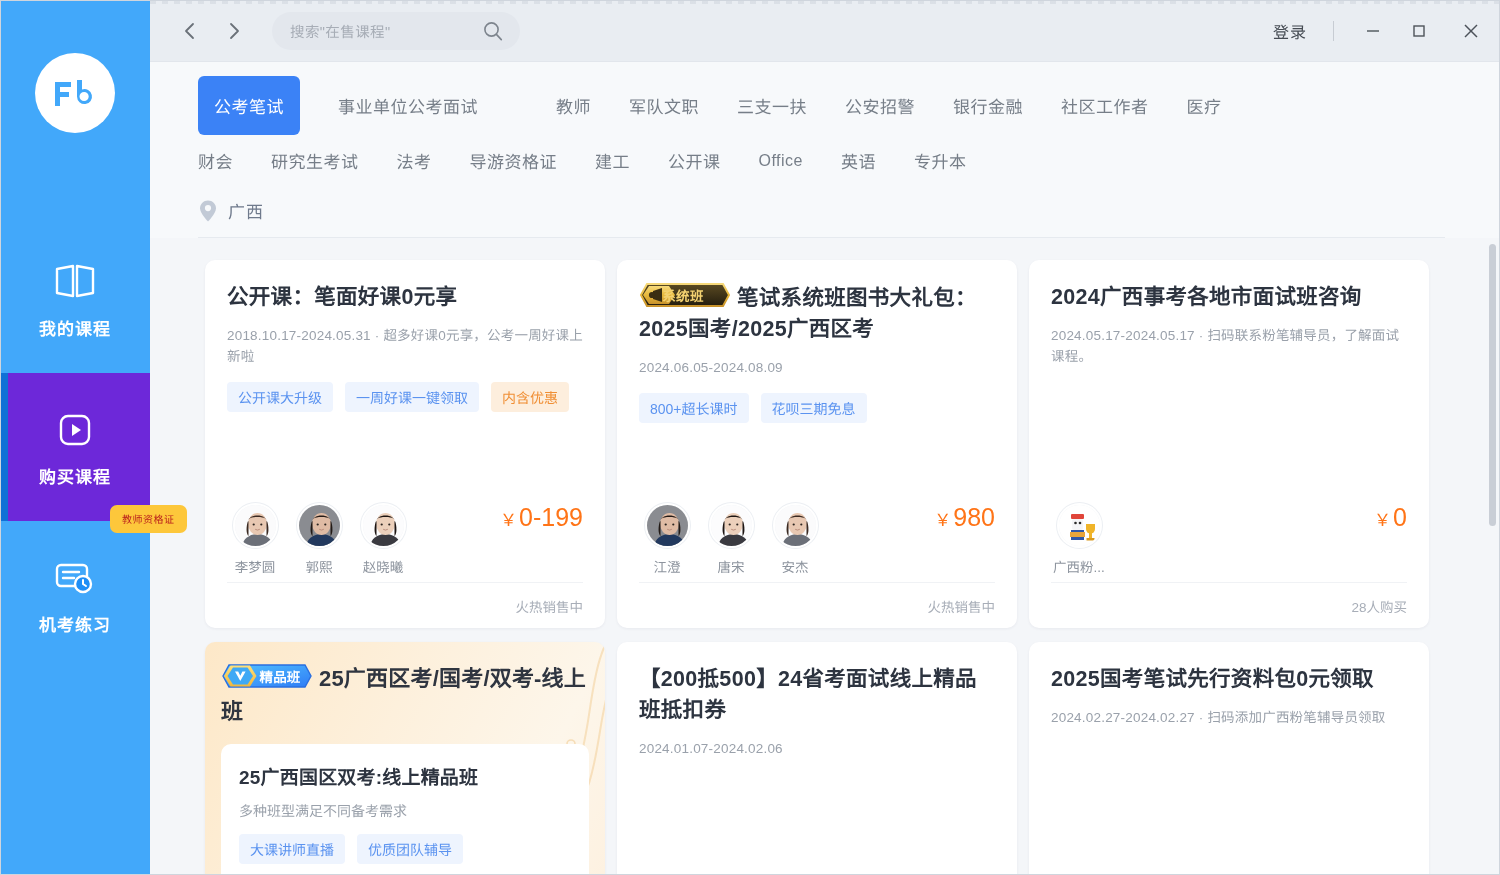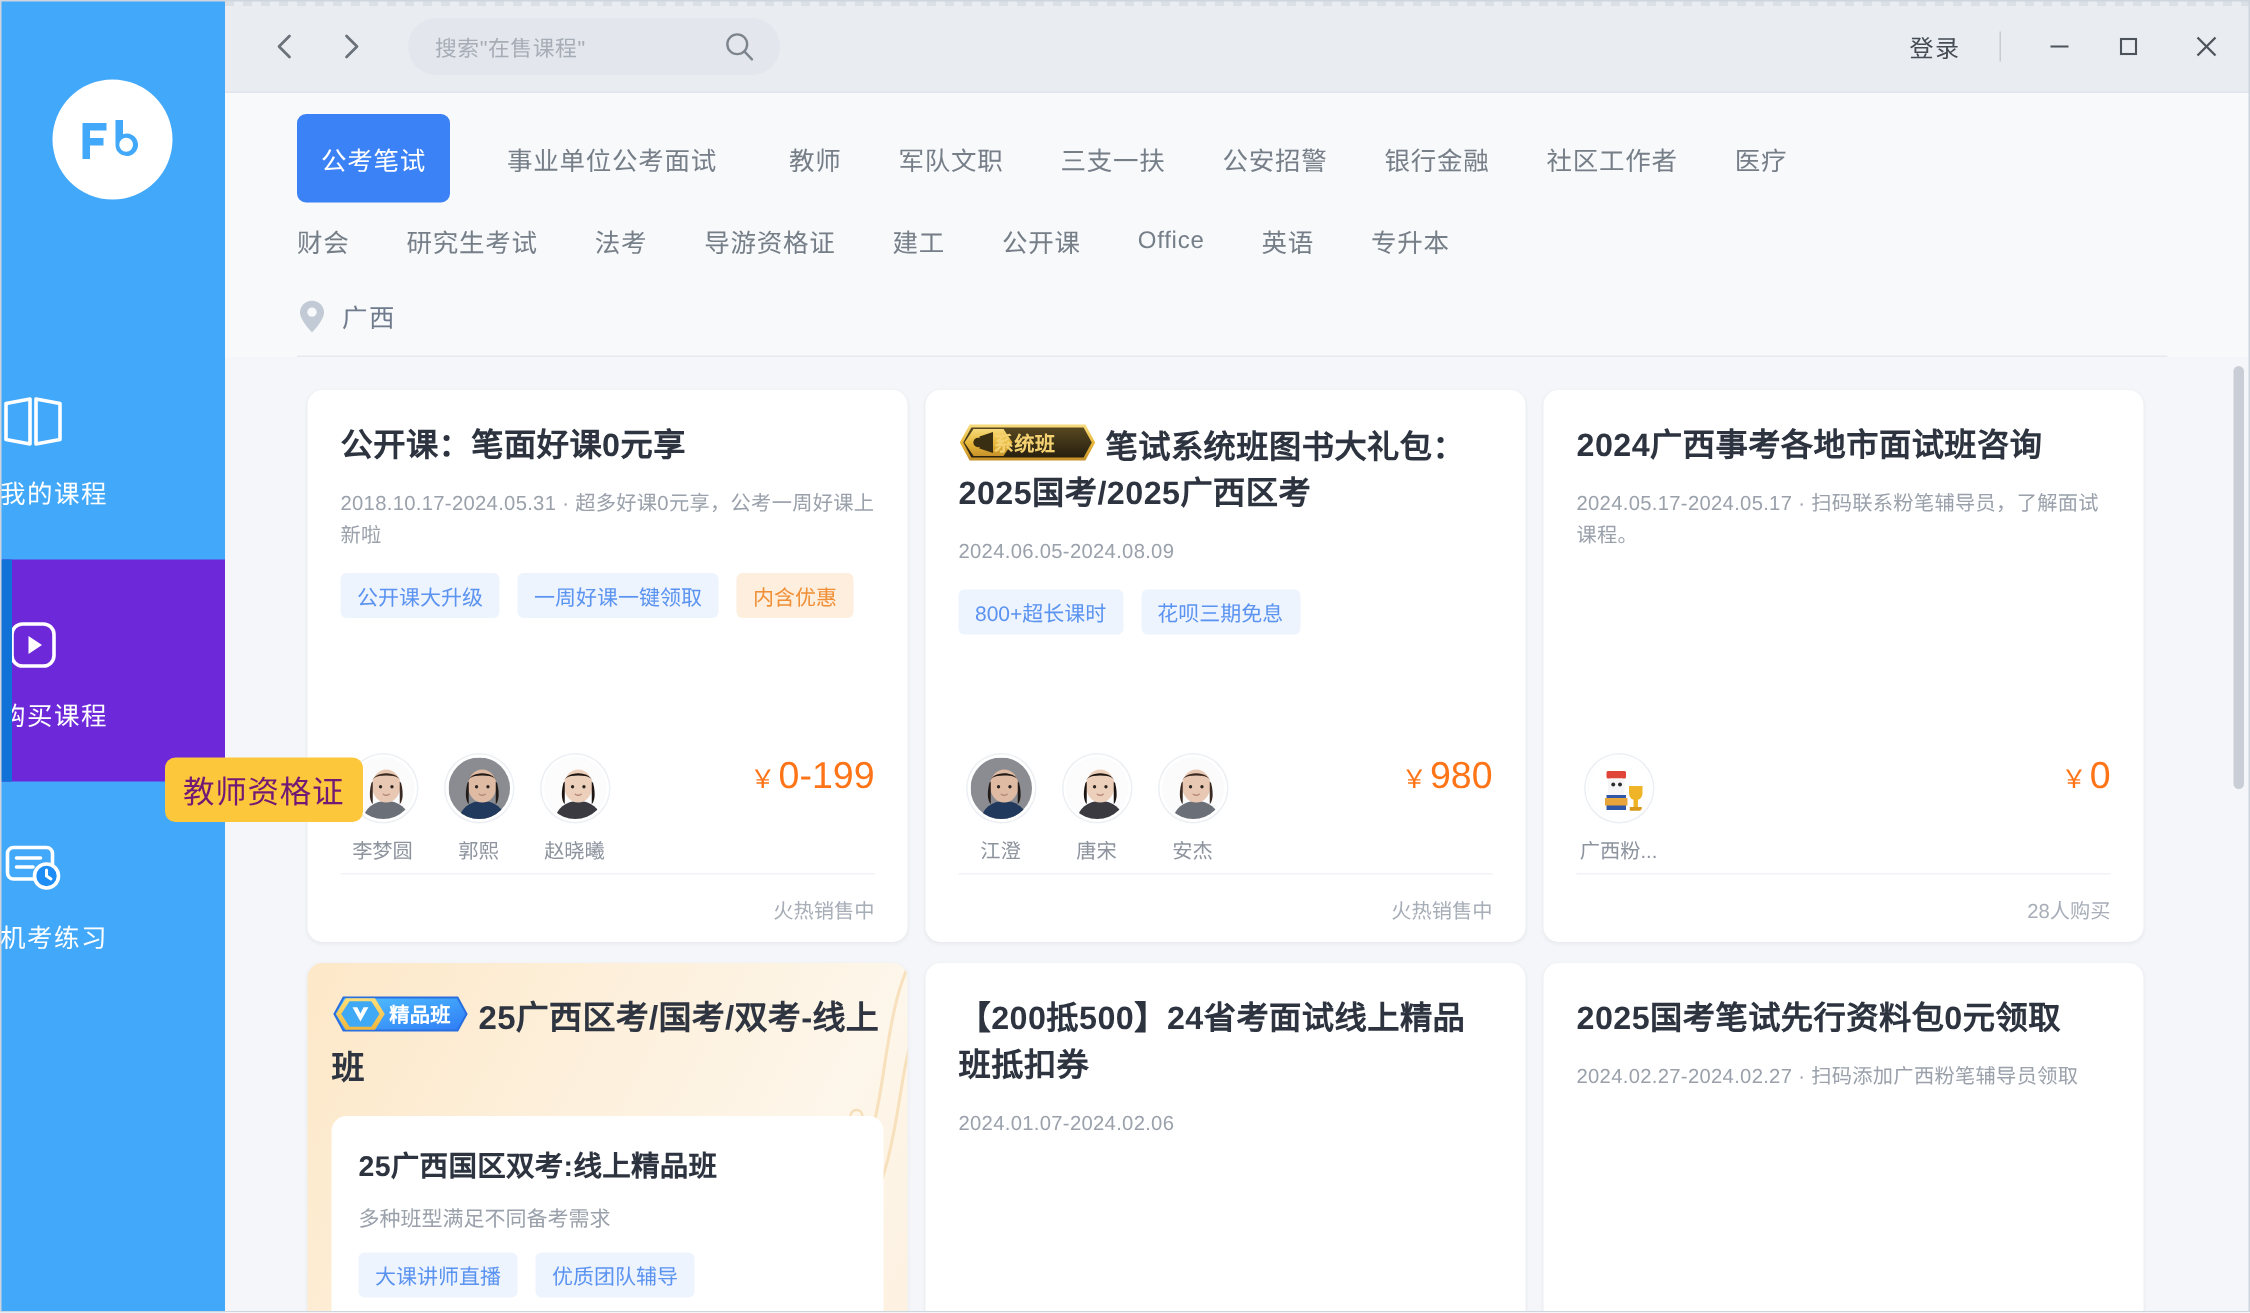"公考面试" div.cat { margin-right: 28px -> 58px }
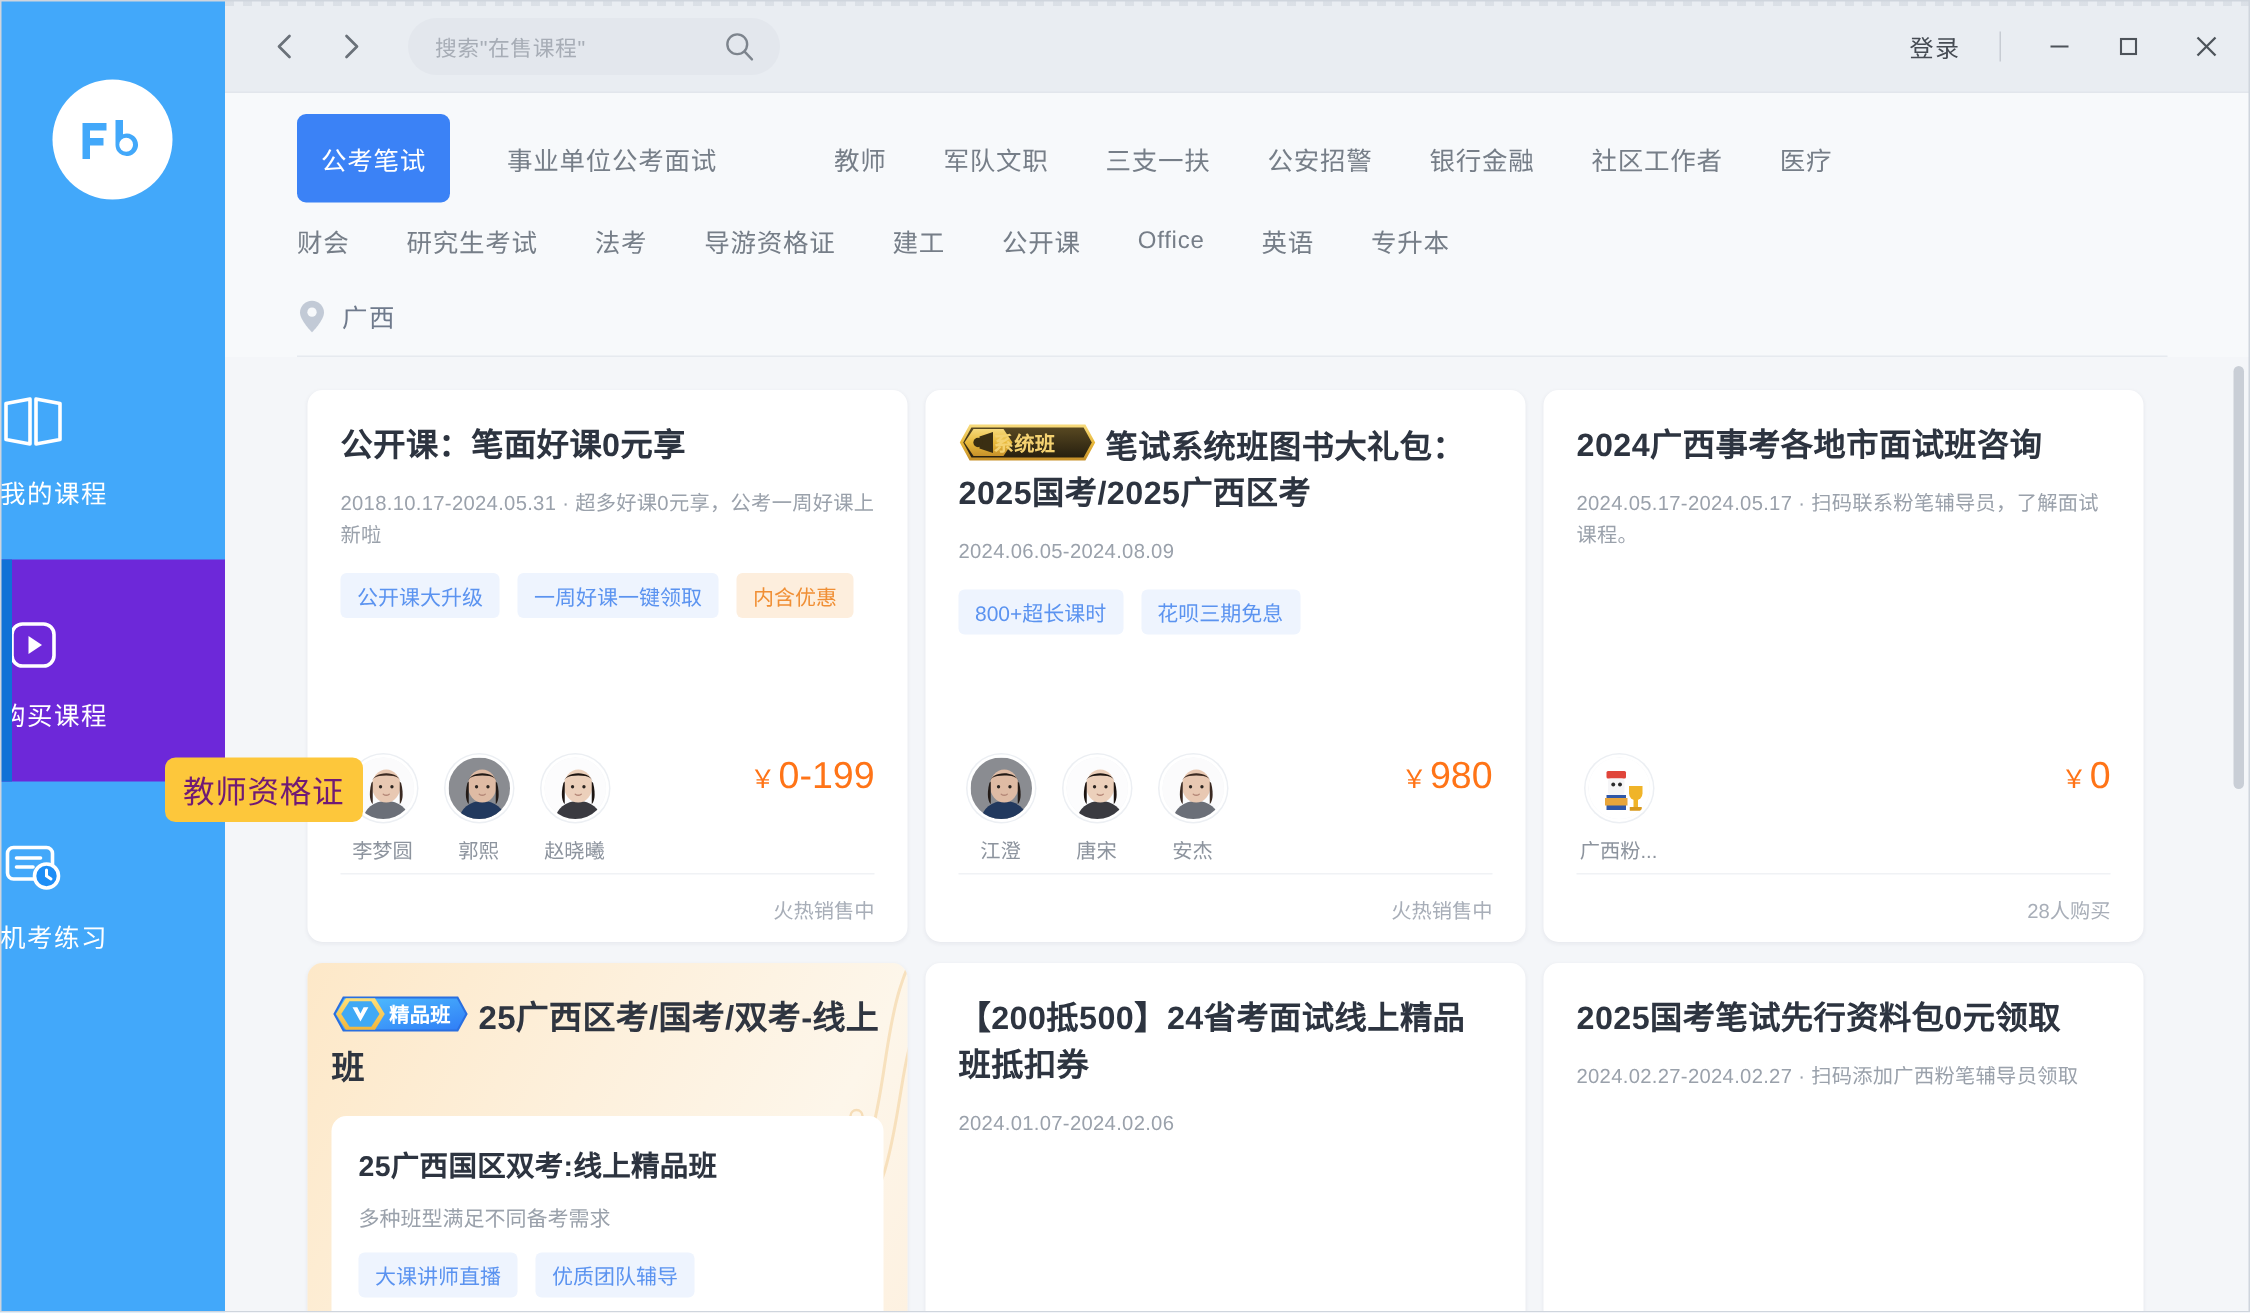"我的课程" .nav-item { align-items: flex-start -> center; font-weight: none -> bold }
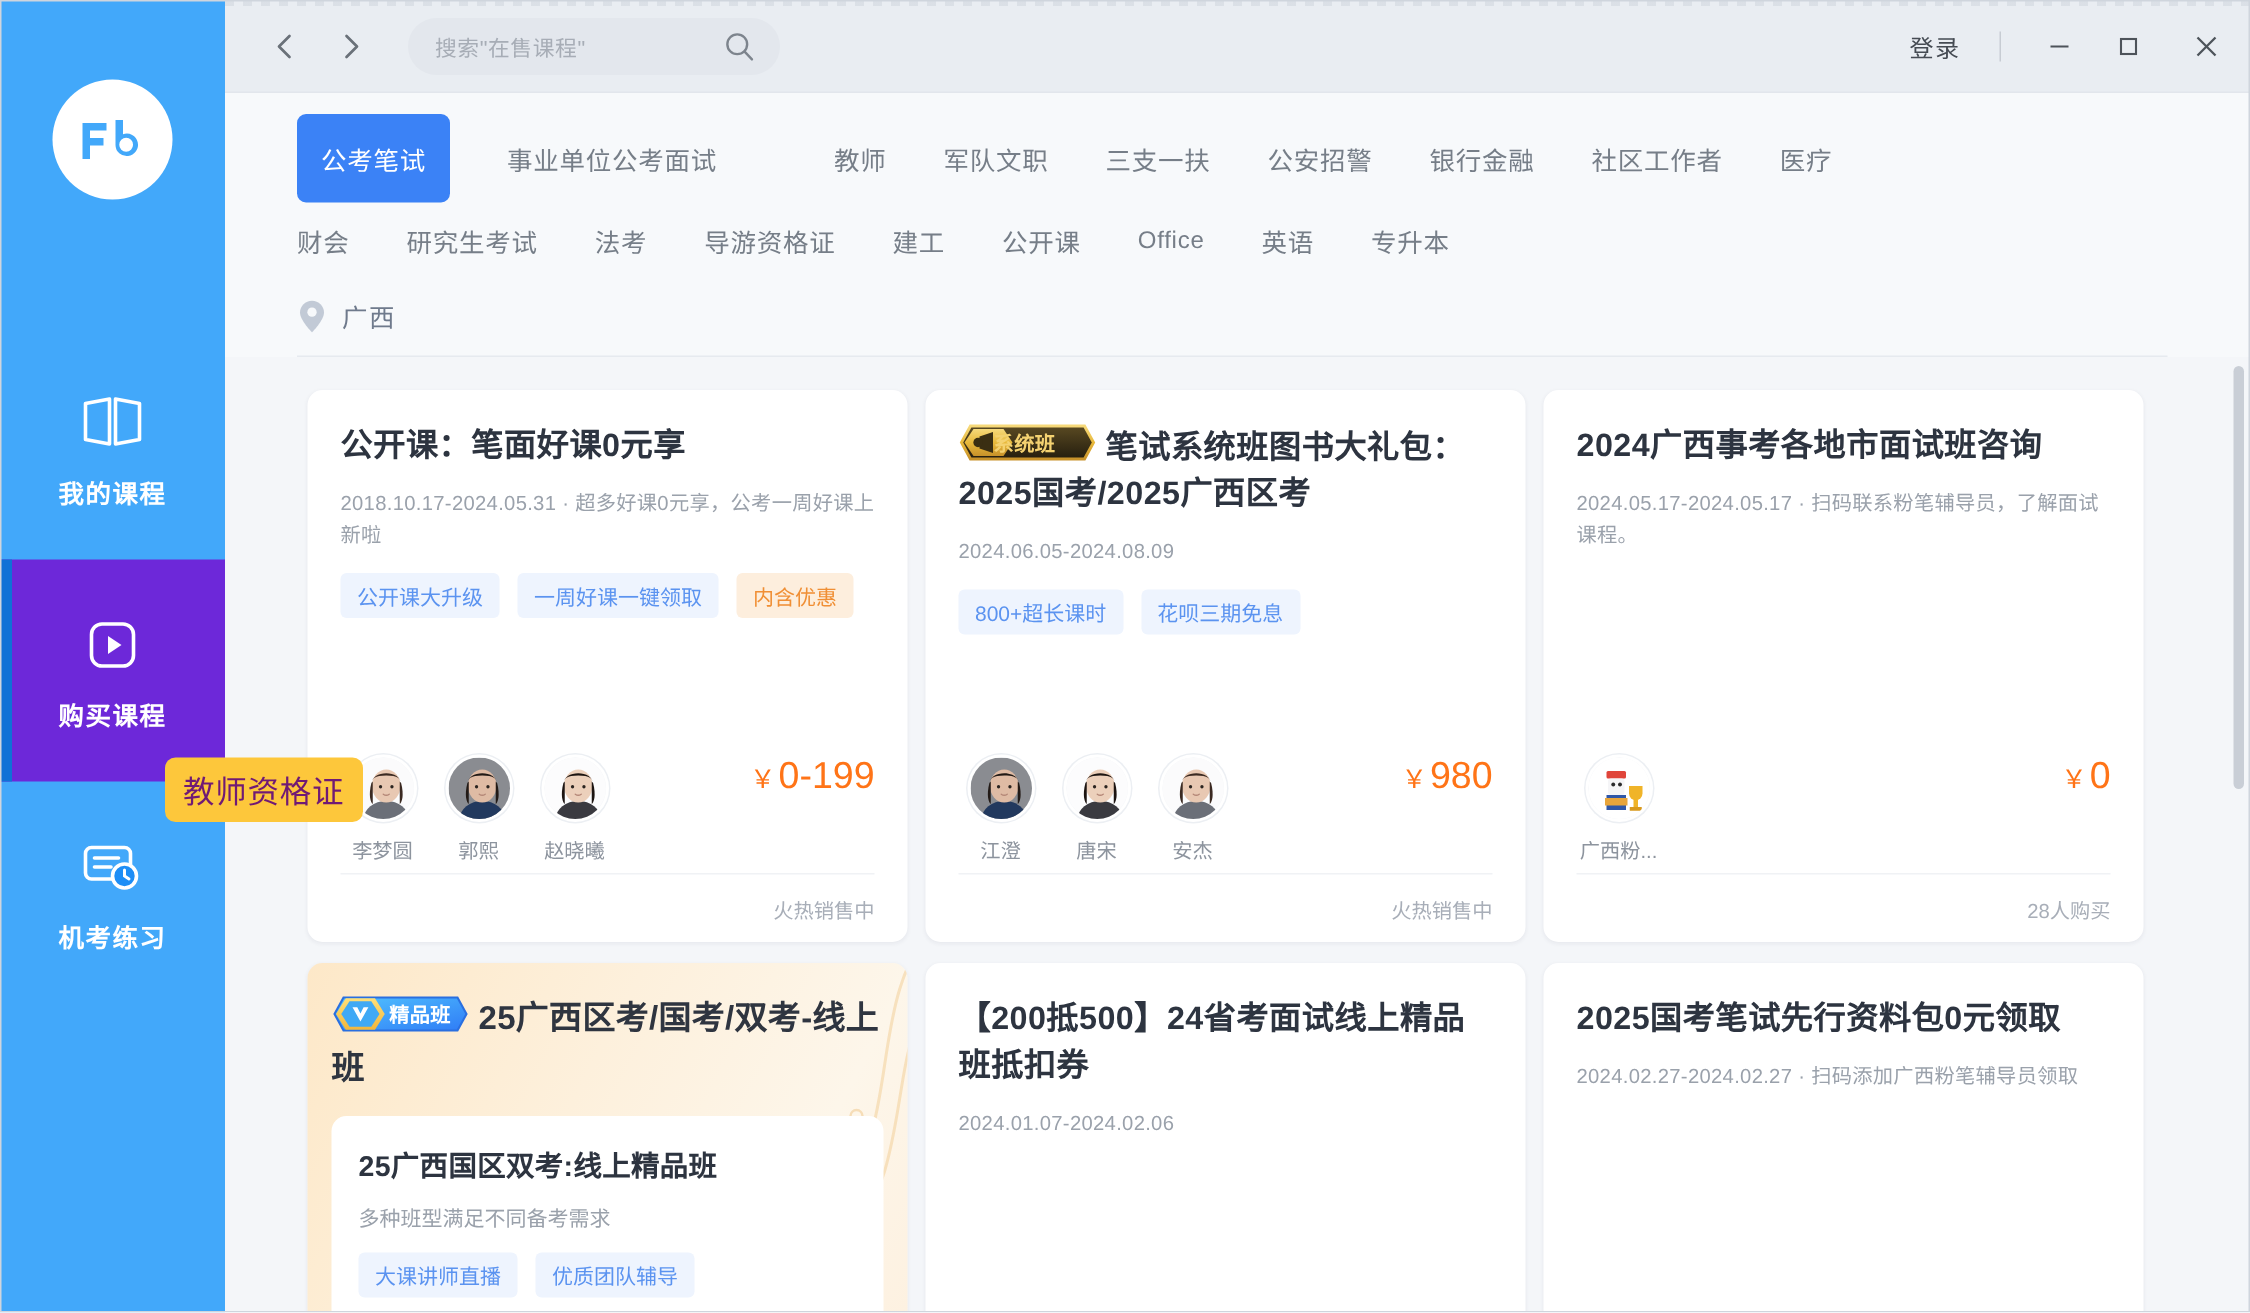"教师资格证" .tooltip { color: #701a75 -> #b91c1c; font-size: 21px -> 10px }
